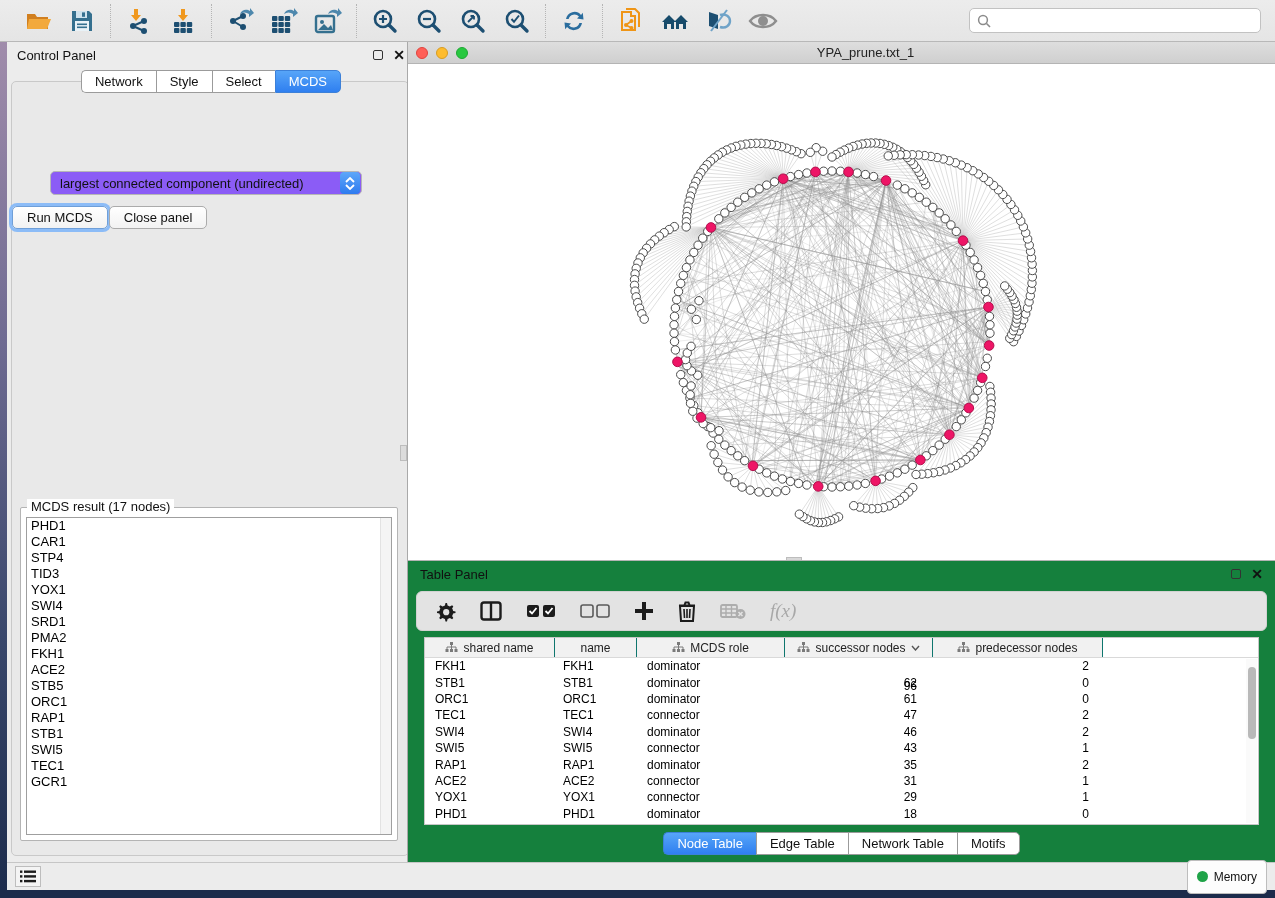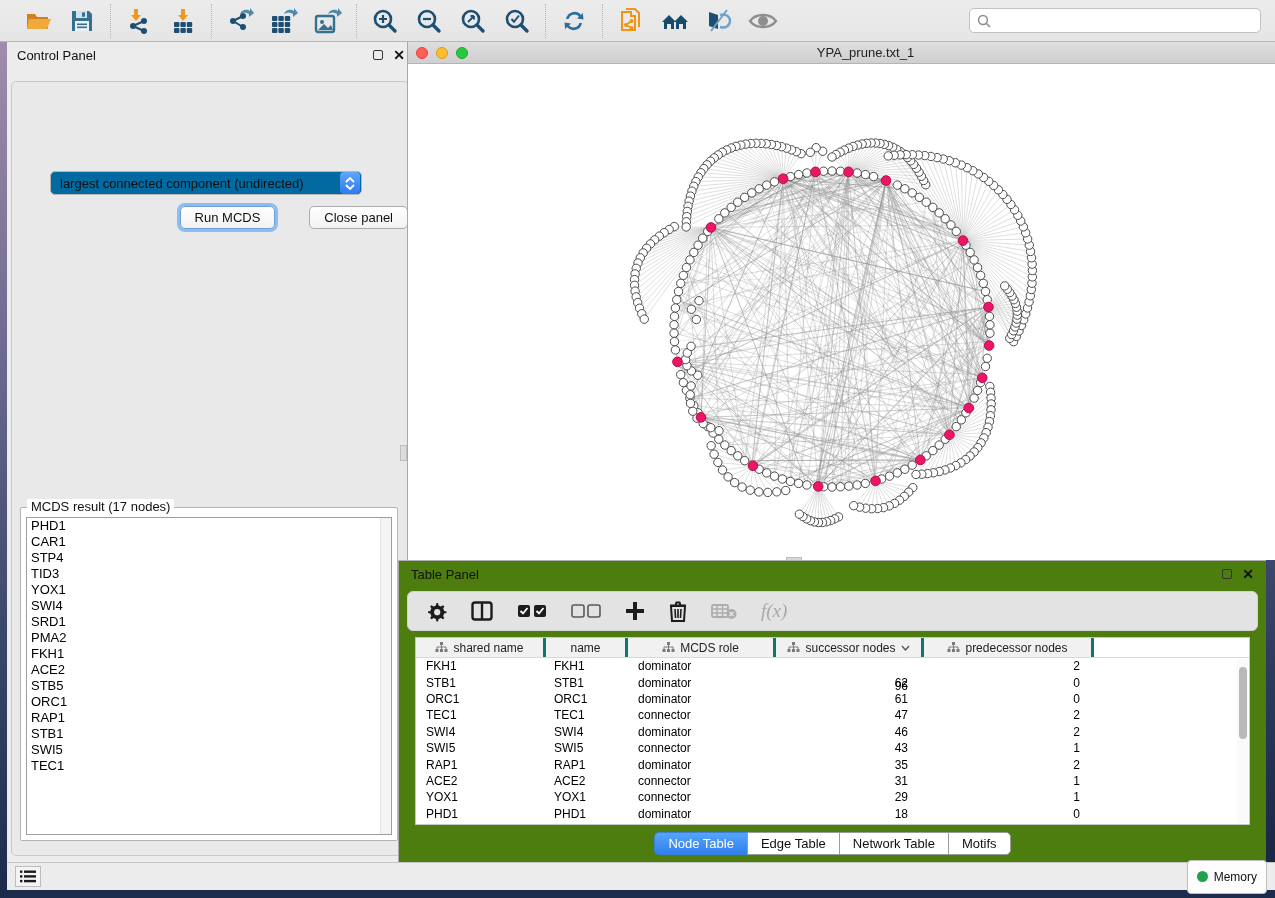"Network" div.cp-tabs { html: none -> <div> <span>Network</span> <span>Style</span> <span>Select</span> <span>MCDS</span> </div> }
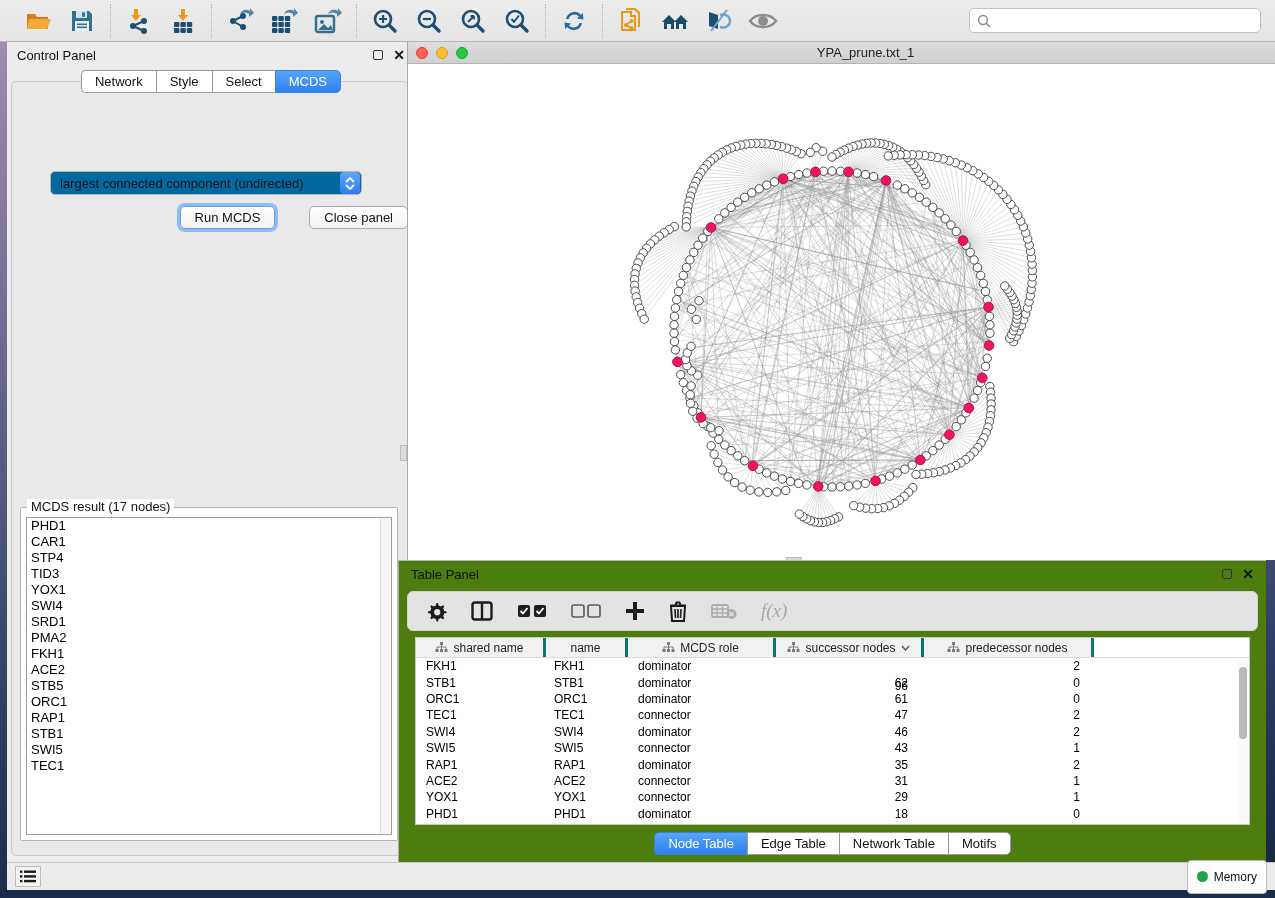"largest connected component (undirected)" .dropdown { background: #0369a1 -> #8b5cf6 }
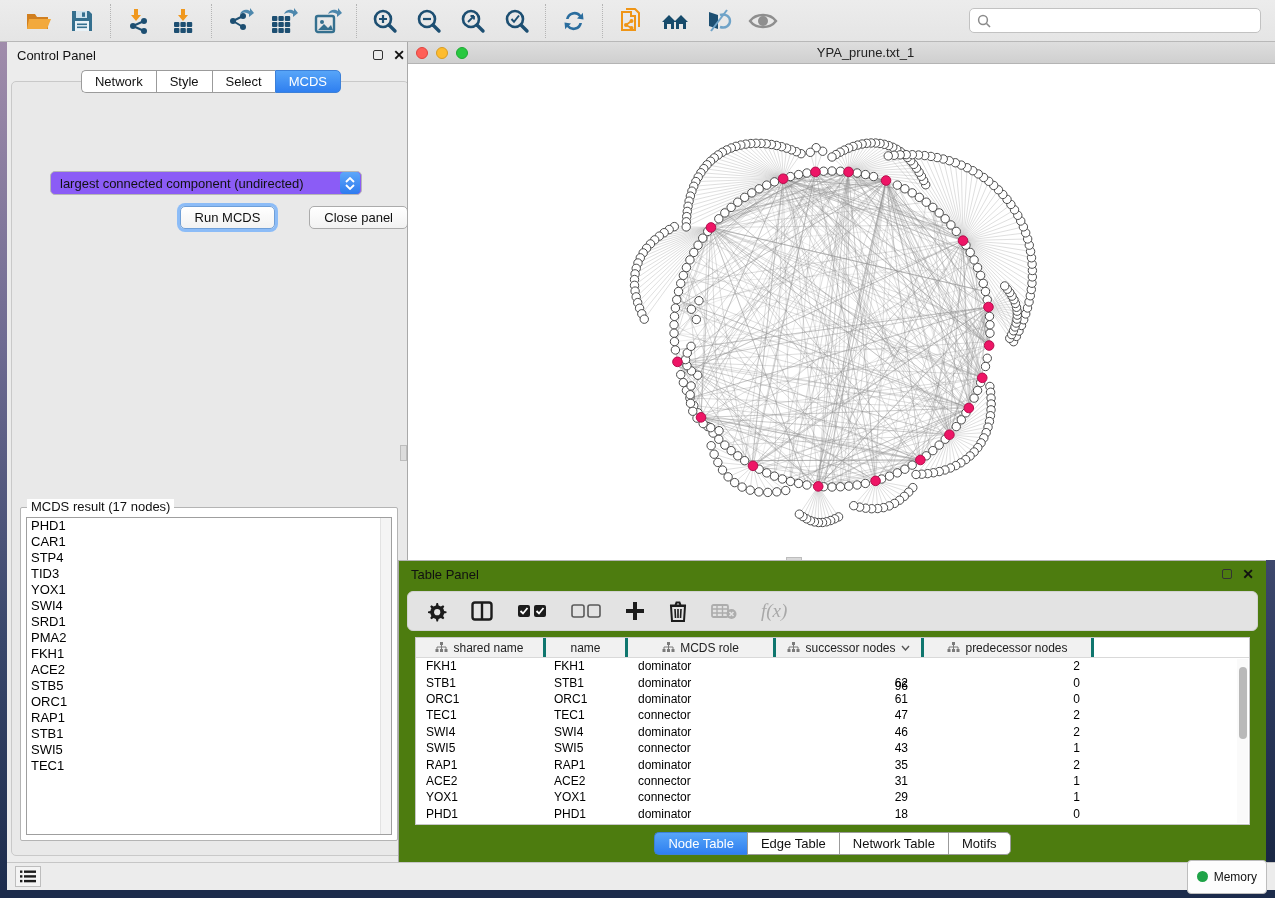"Run MCDS" .btn-row { gap: 34px -> 1px; justify-content: flex-end -> flex-start }
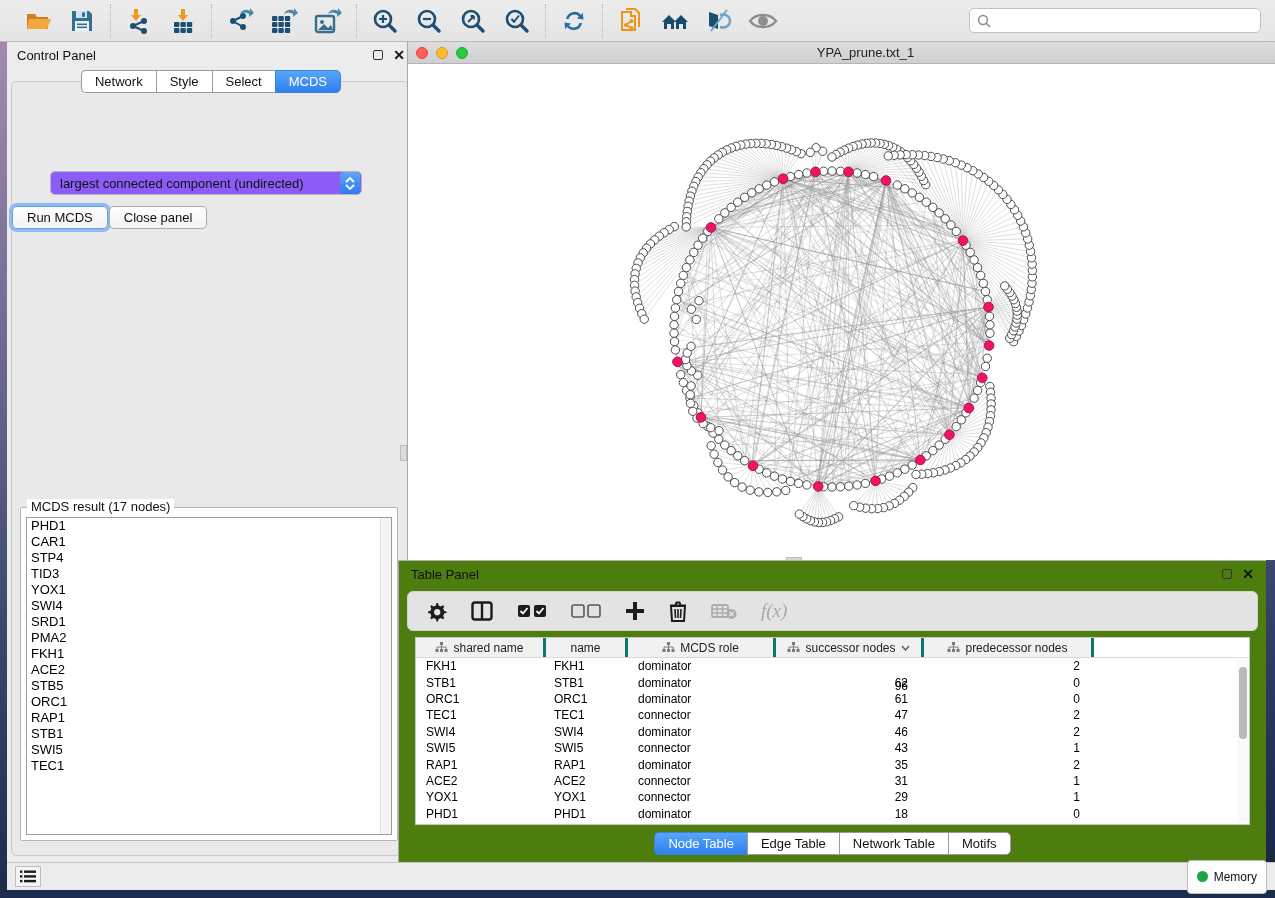"Table Panel" .table-panel { background: #4d7c0f -> #15803d; left: 398px -> 407px }
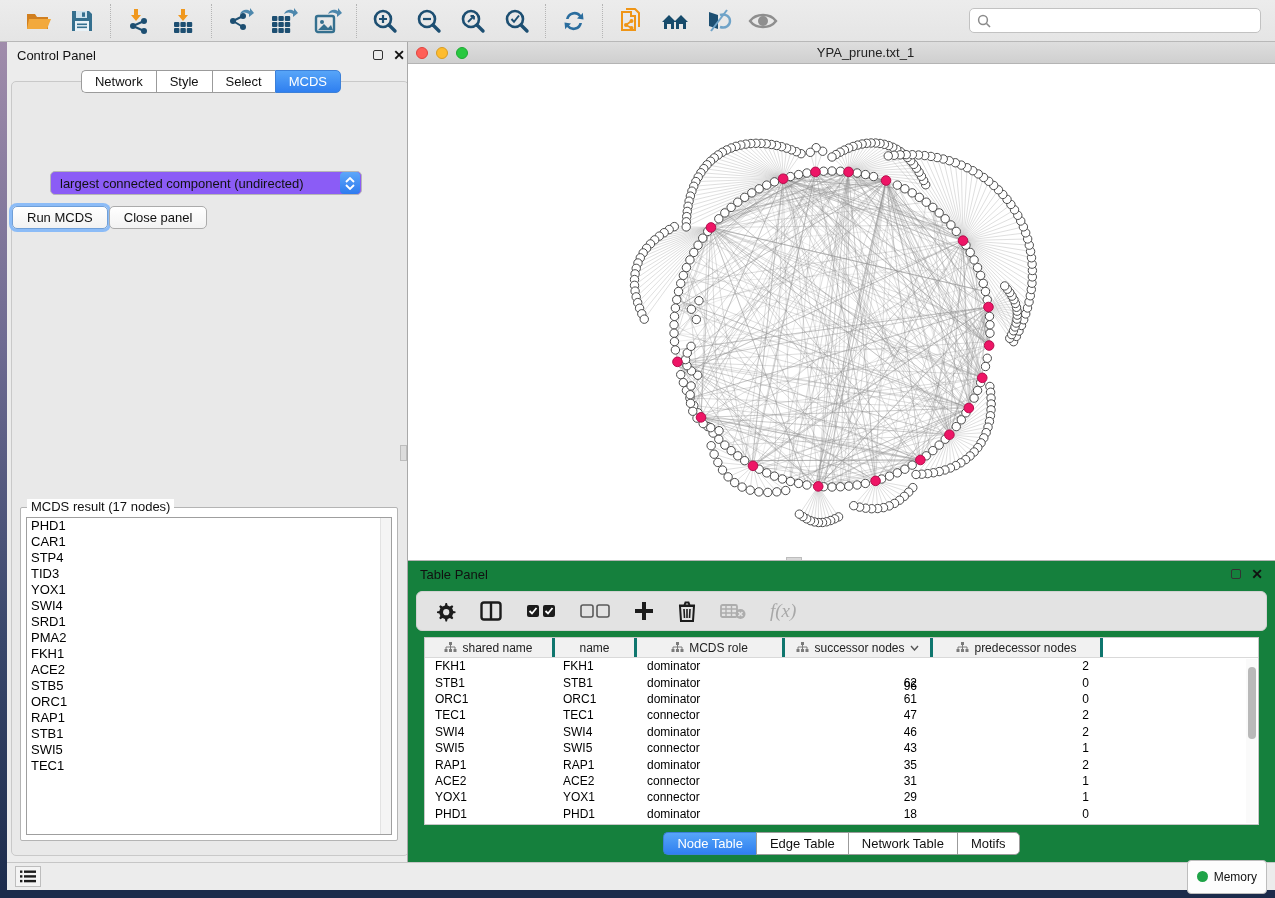"shared name" .dt-hcell { border-right: 3px solid #0f766e -> 1px solid #0f766e }
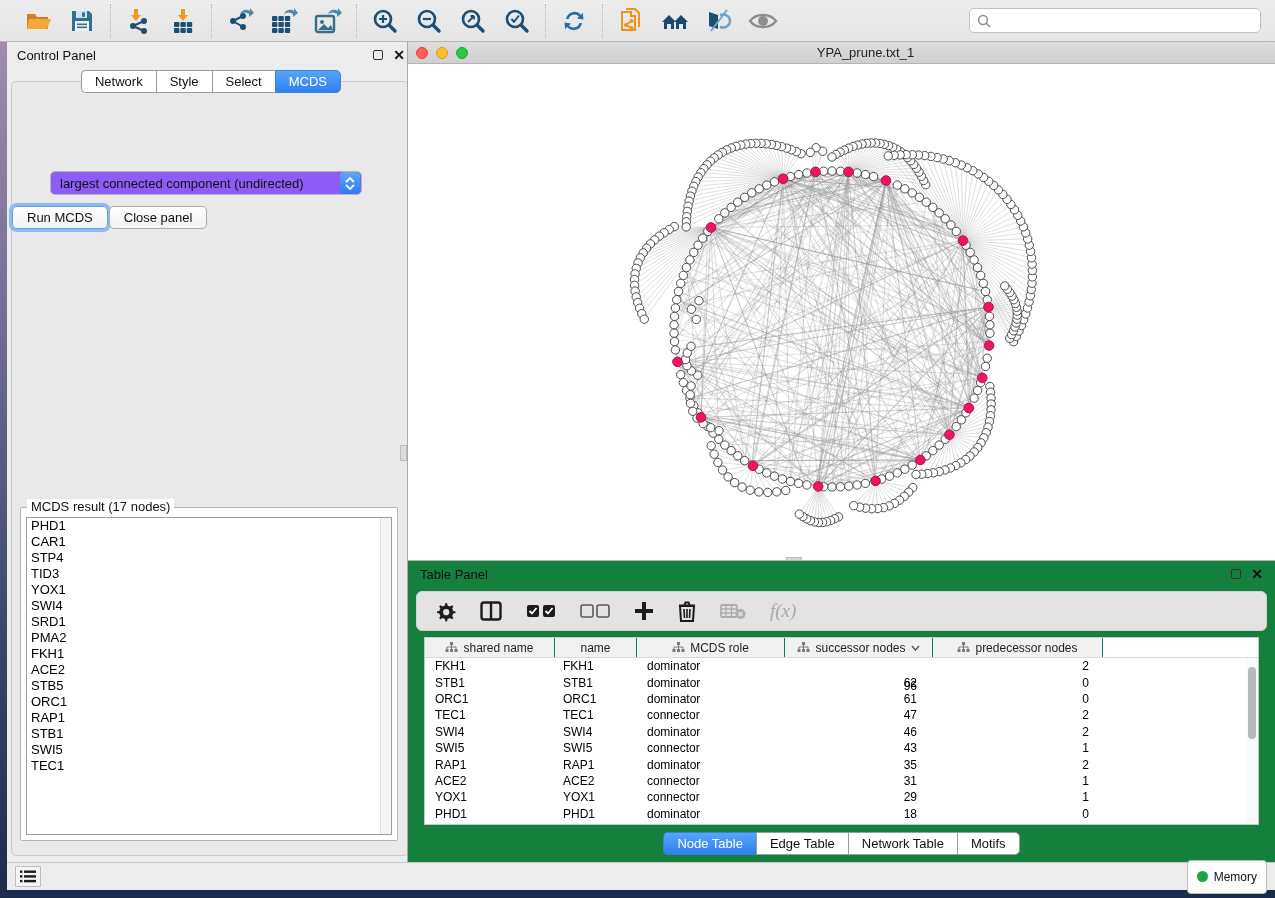"GCR1" div.result-item { html: none -> <div>GCR1</div> }
